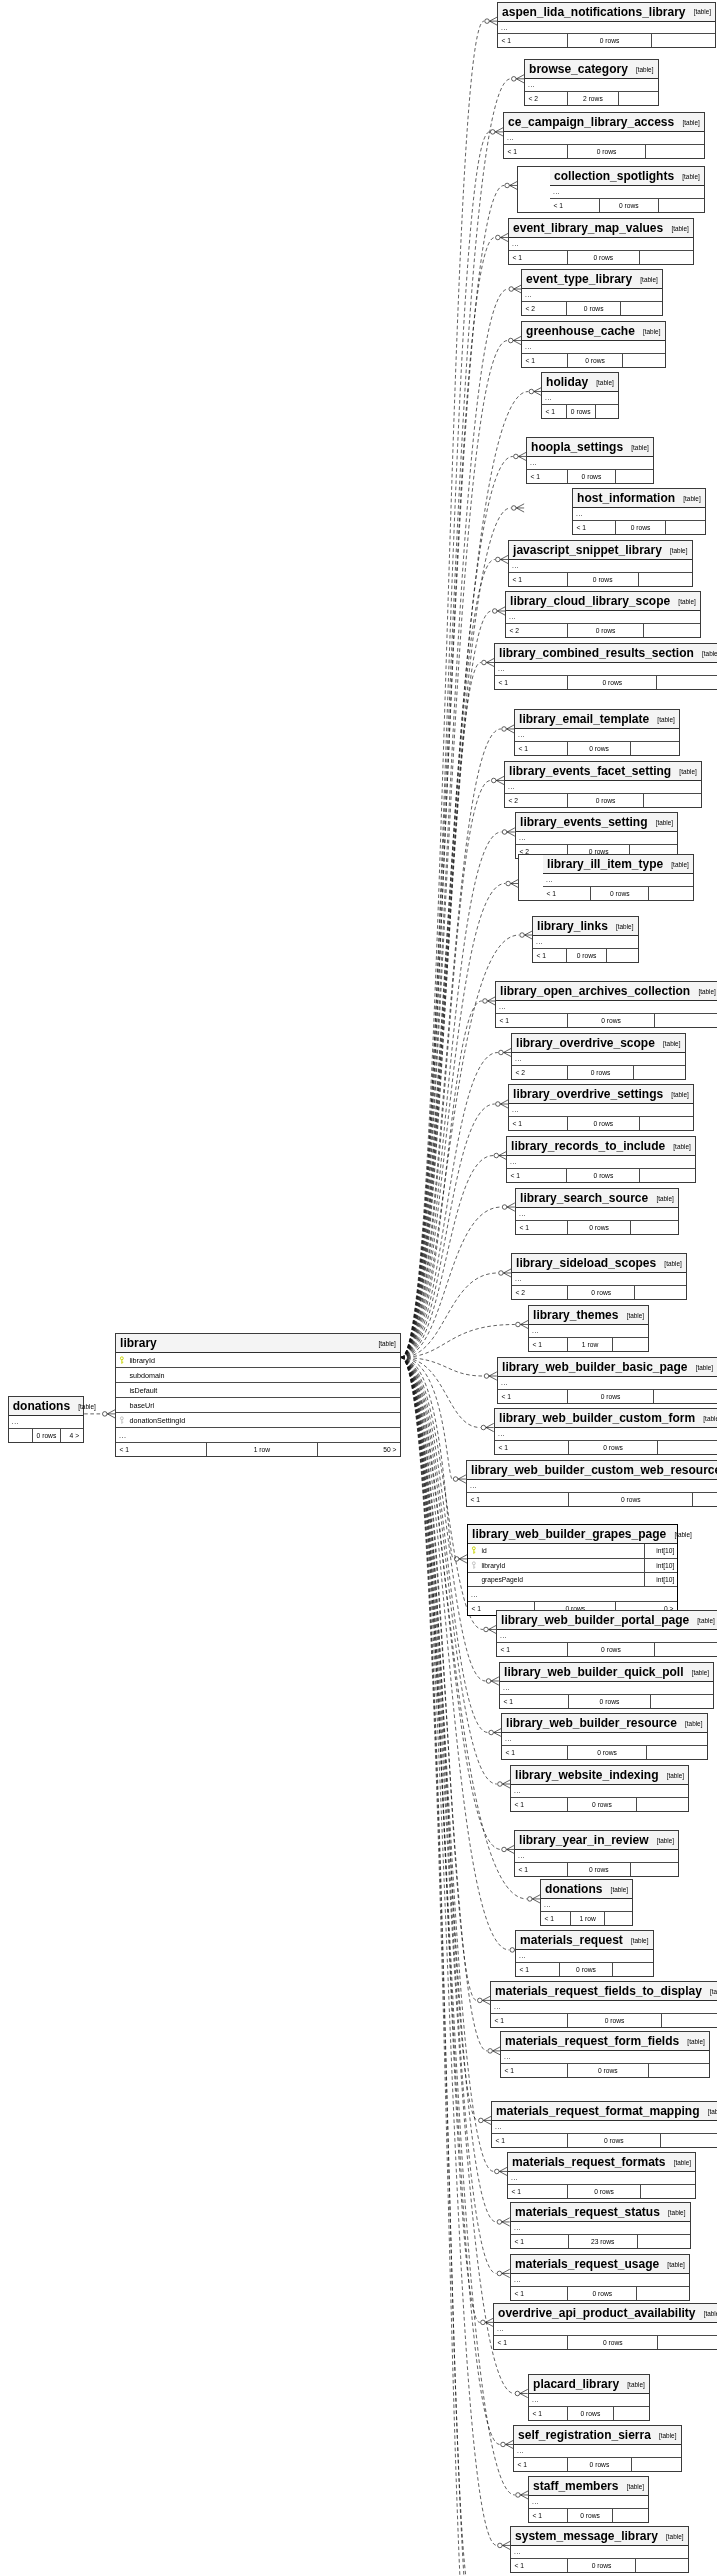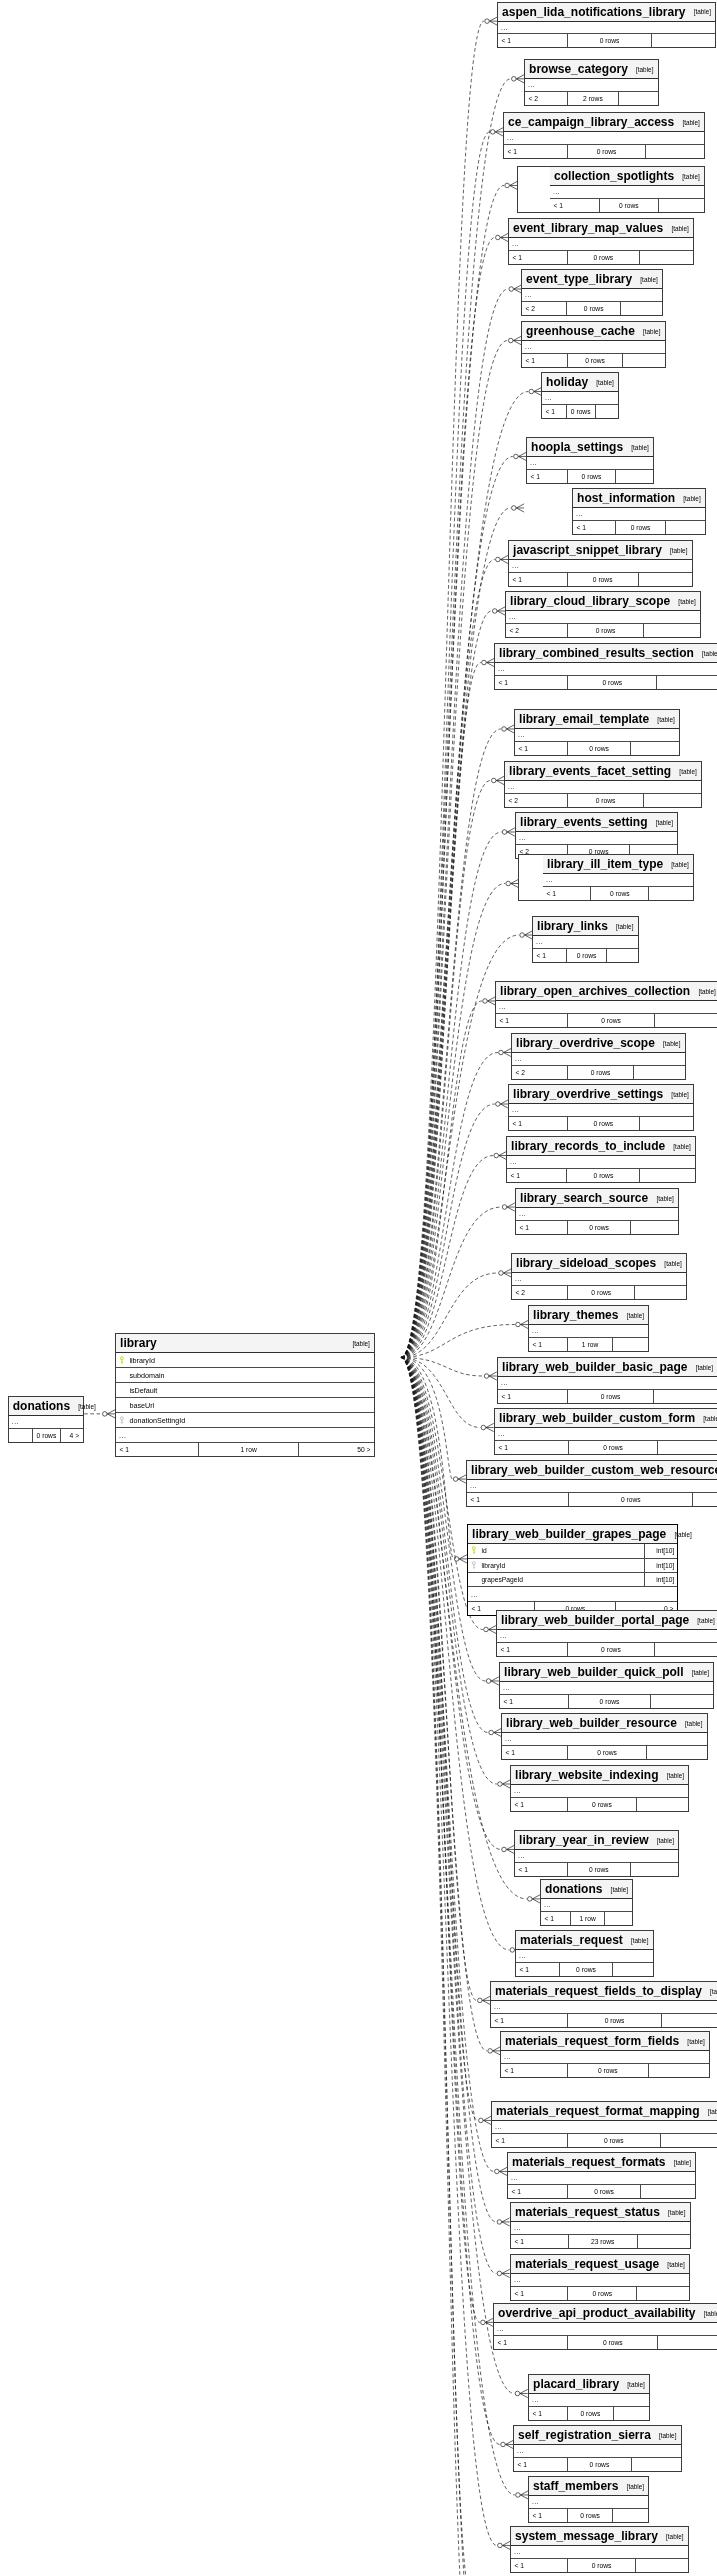"library" div.tbox { width: 260px -> 286px }
